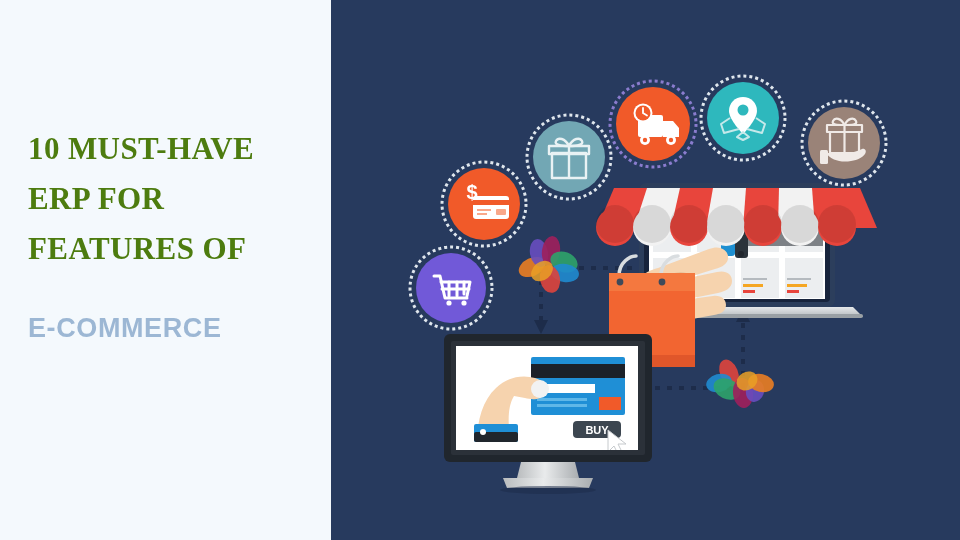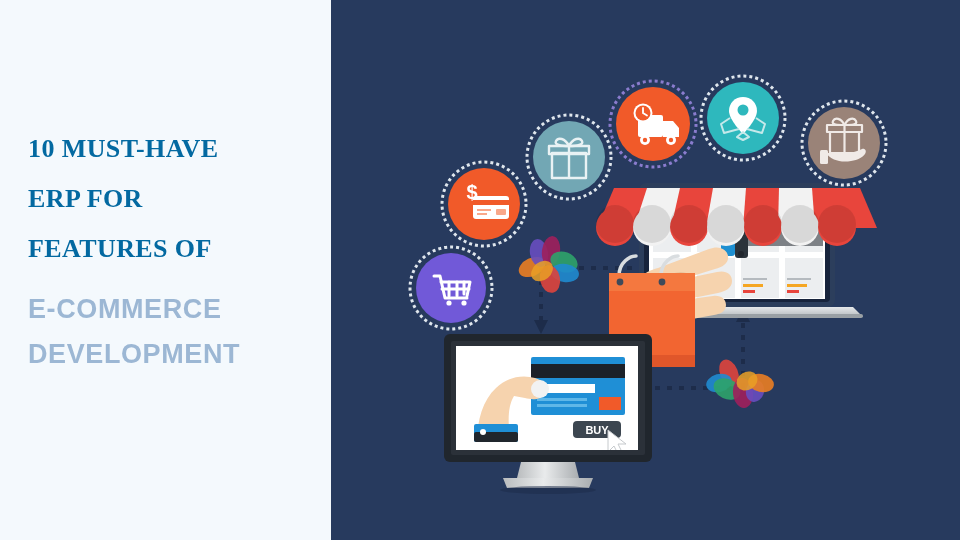"10 MUST-HAVE" .headline { color: #0369a1 -> #4d7c0f; font-size: 26px -> 31px }
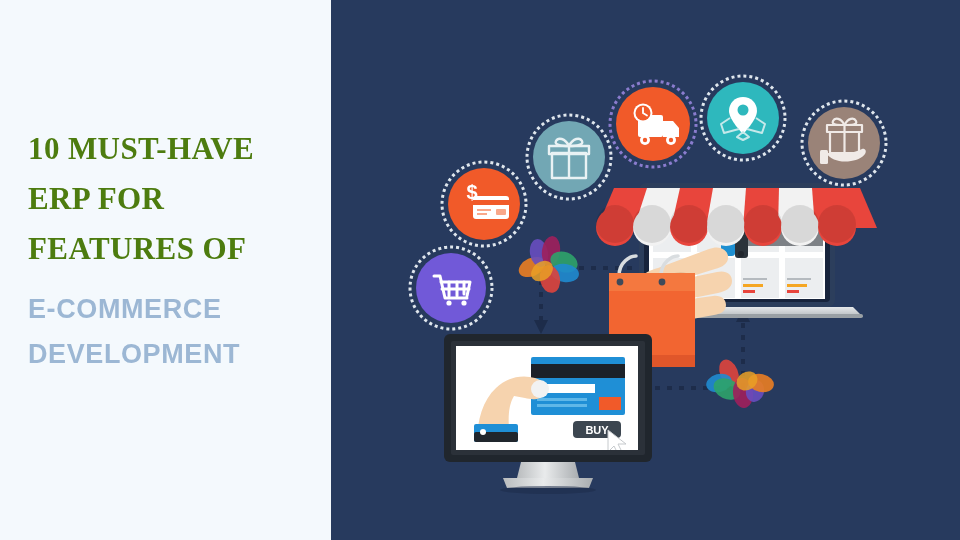"E-COMMERCE" .subhead { top: 287px -> 306px }
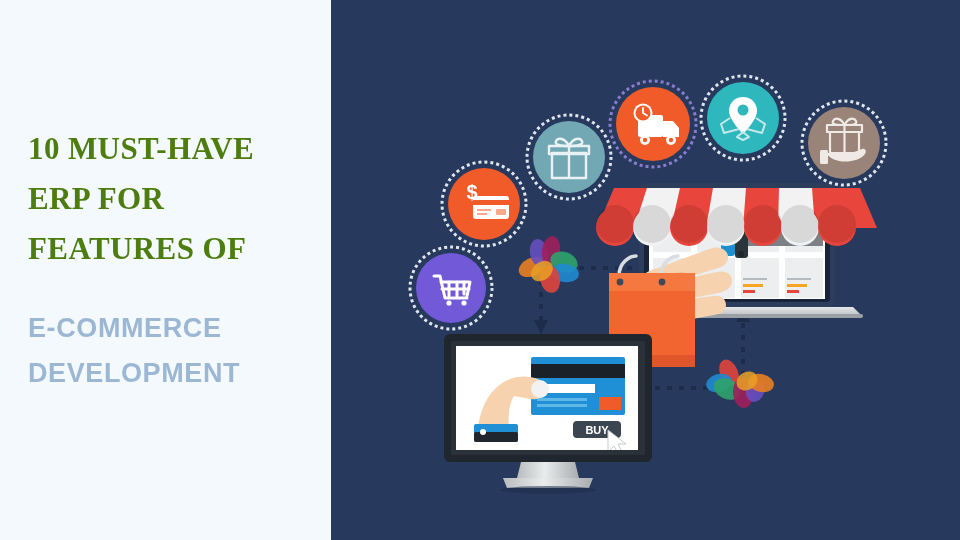"DEVELOPMENT" span.sh-line { html: <span>DEVELOPMENT</span> -> none }
